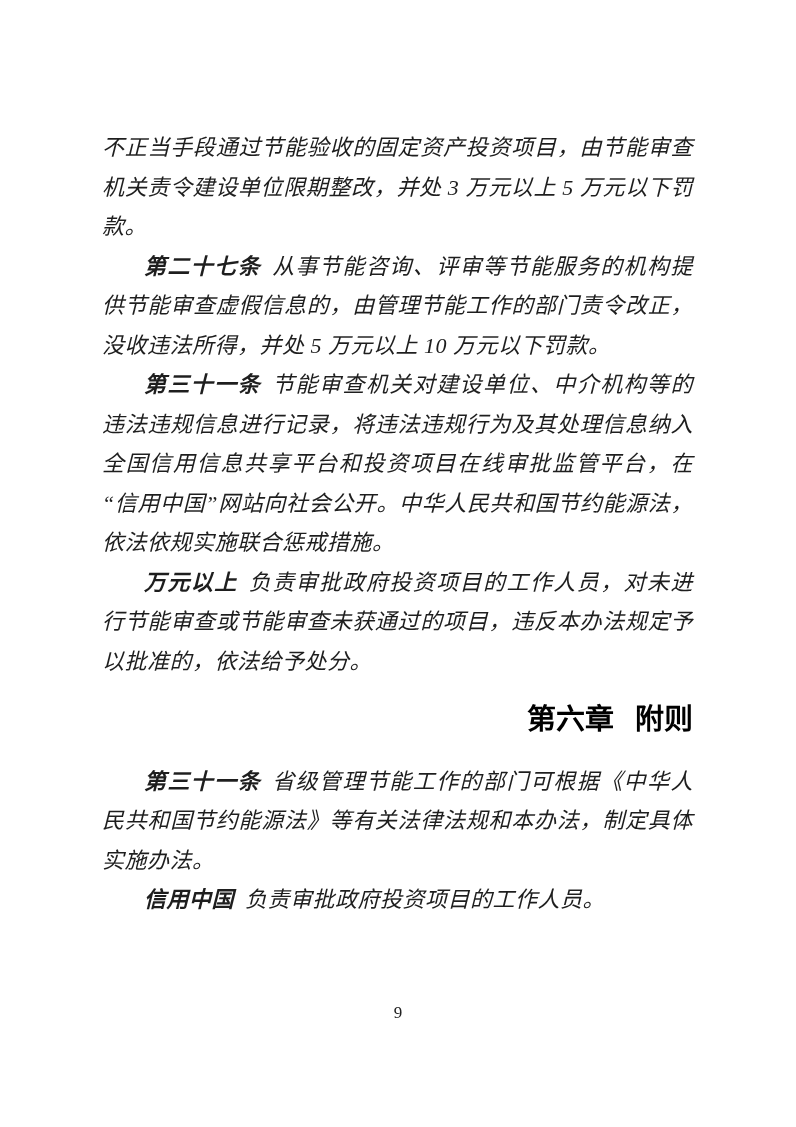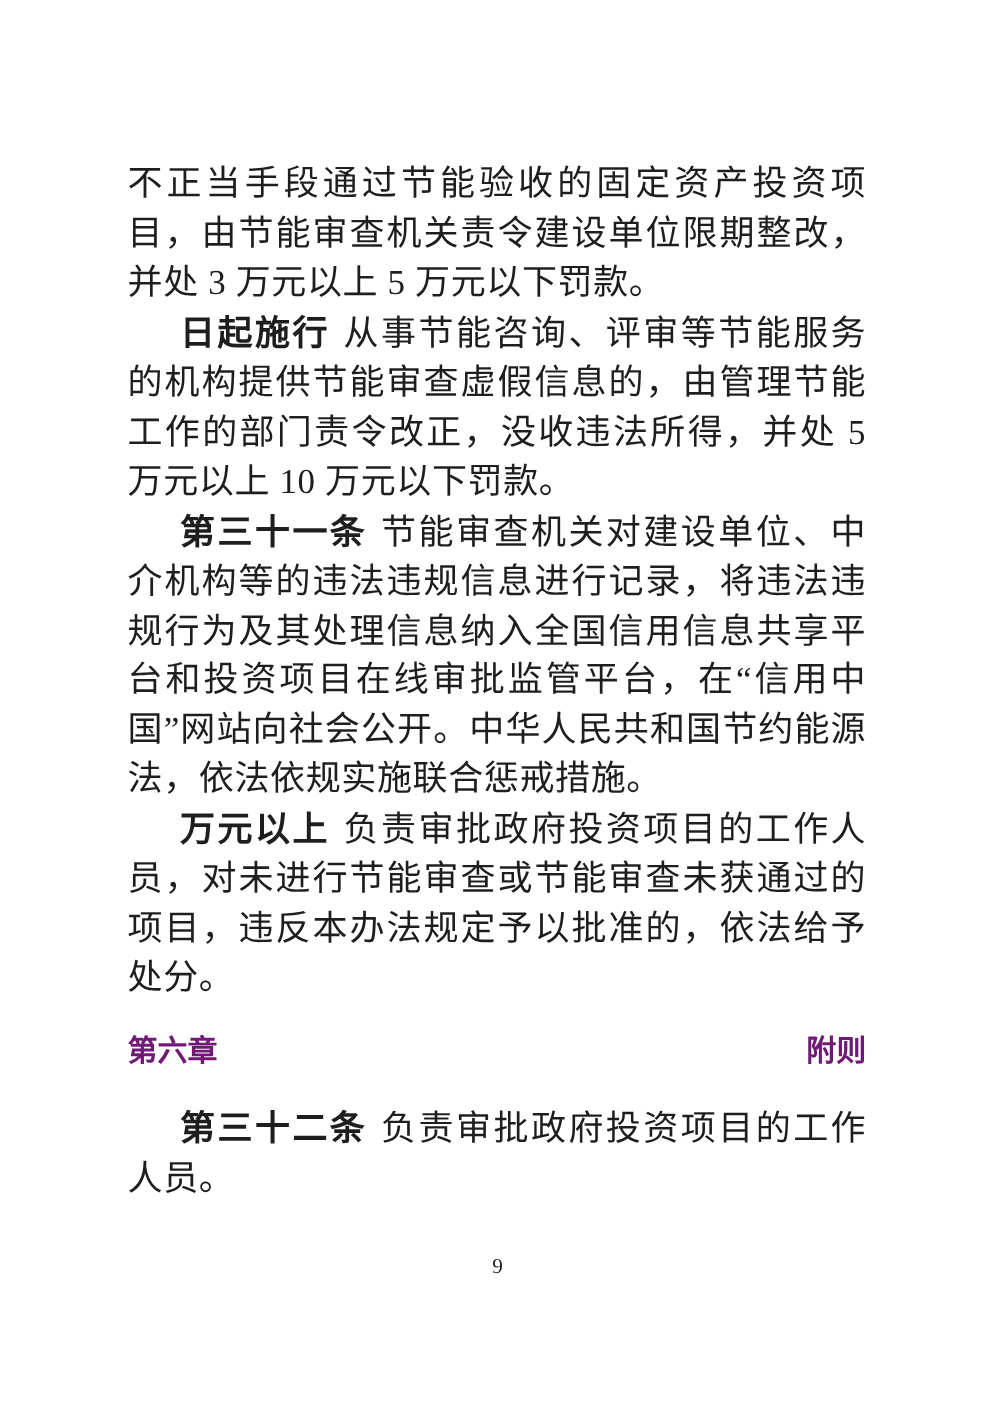"不正当手段通过节能验收的固定资产投资项目，由节能审查机关责令建设单位限期整改，并" .body-para { font-size: 28px -> 22px; font-style: none -> italic }
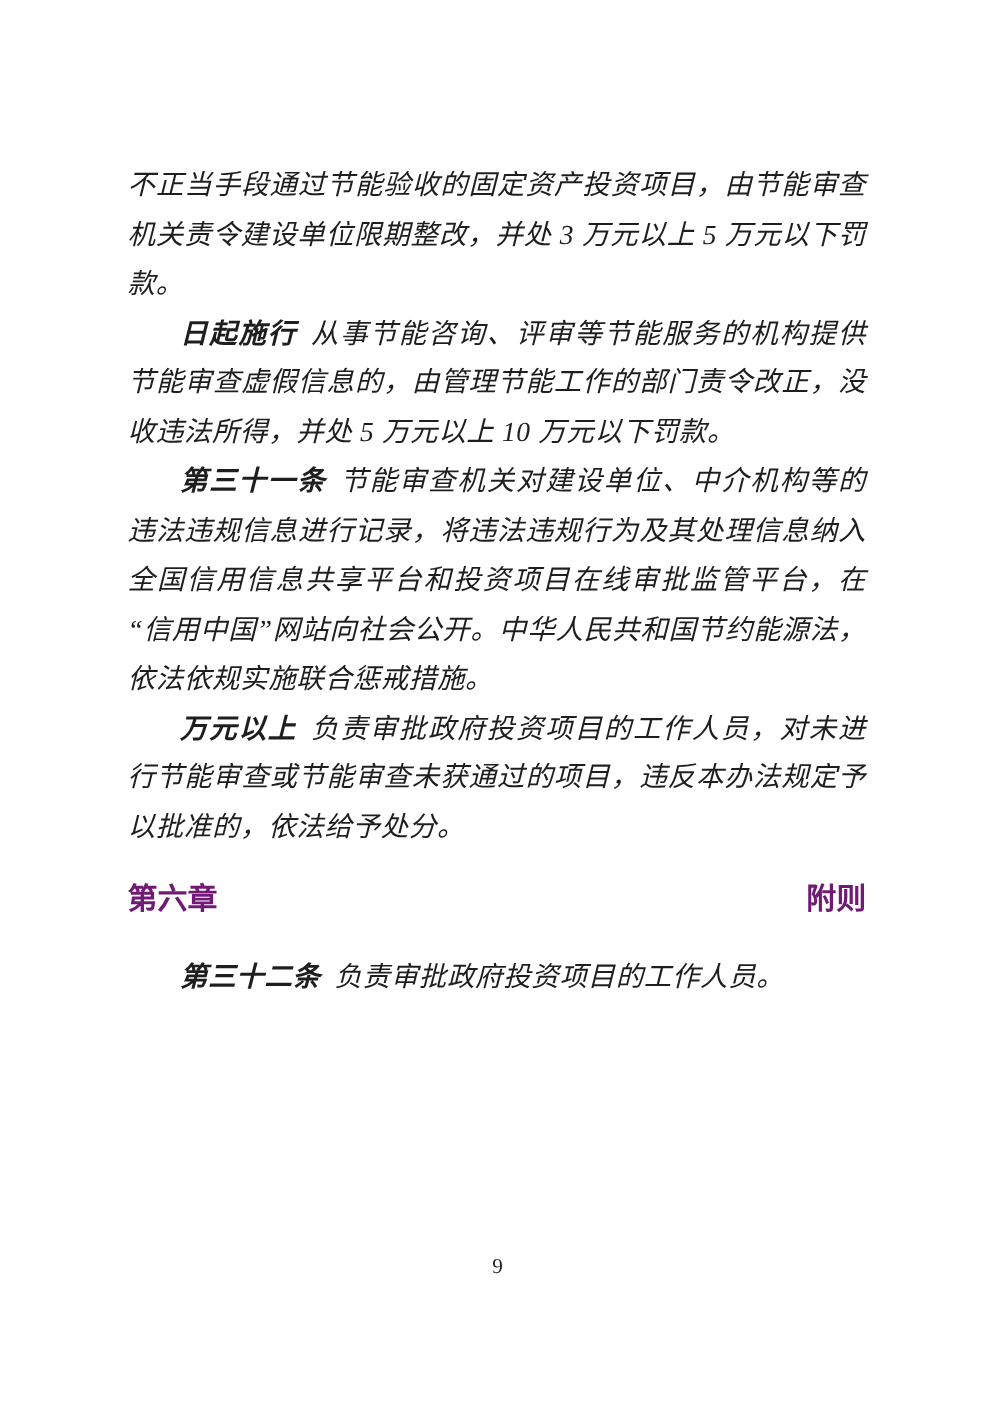"日起施行" span.article-term { text: 日起施行 -> 第二十七条 }
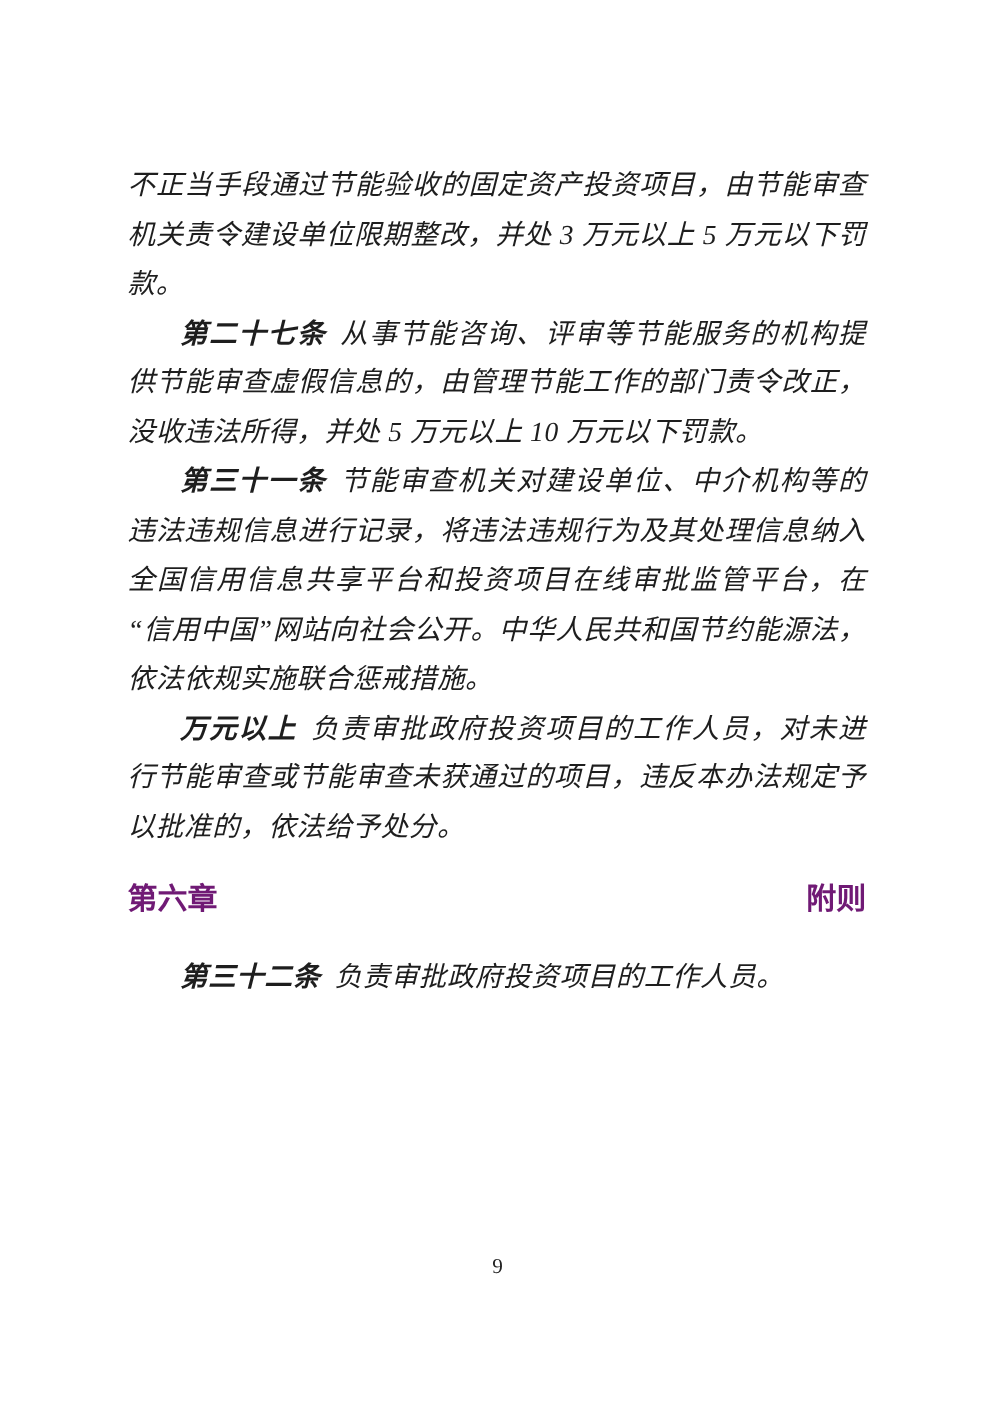"第六章" .chapter-heading { color: #701a75 -> #000000; font-size: 24px -> 29px; justify-content: space-between -> flex-end }
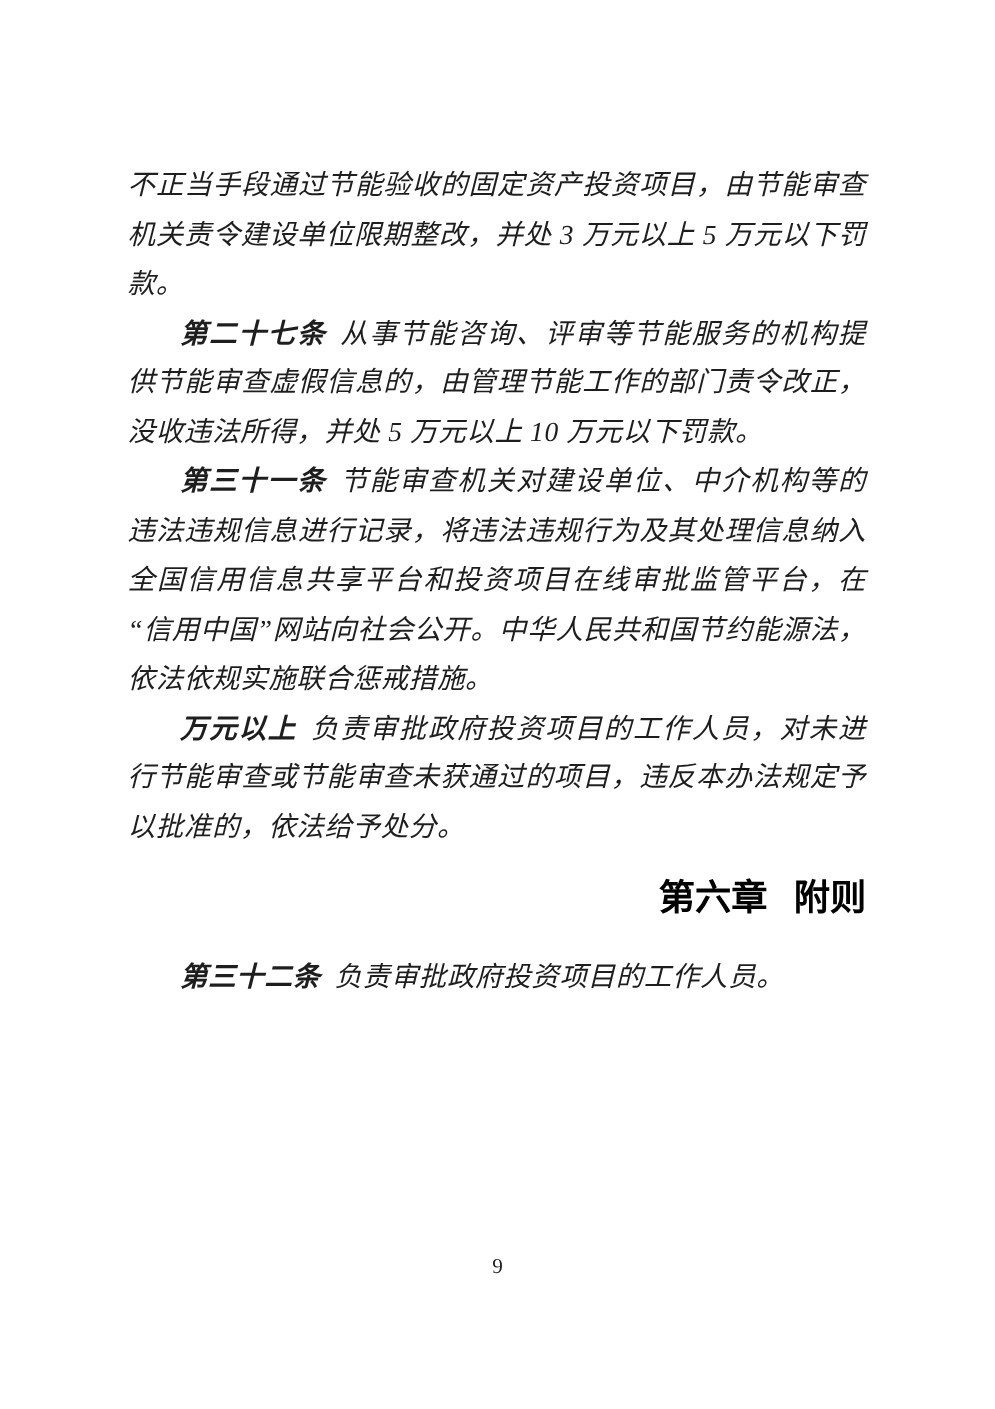"第三十一条 省级管理节能工作的部门可根据《中华人民共和国节约能源法》等有关法律法规和本办法，制定具体实施办法。" p.body-para { html: none -> <p><span>第三十一条</span><span>省级管理节能工作的部门可根据《中华人民共和国节约能源法》等有关法律法规和本办法，制定具体实施办法。</span></p> }
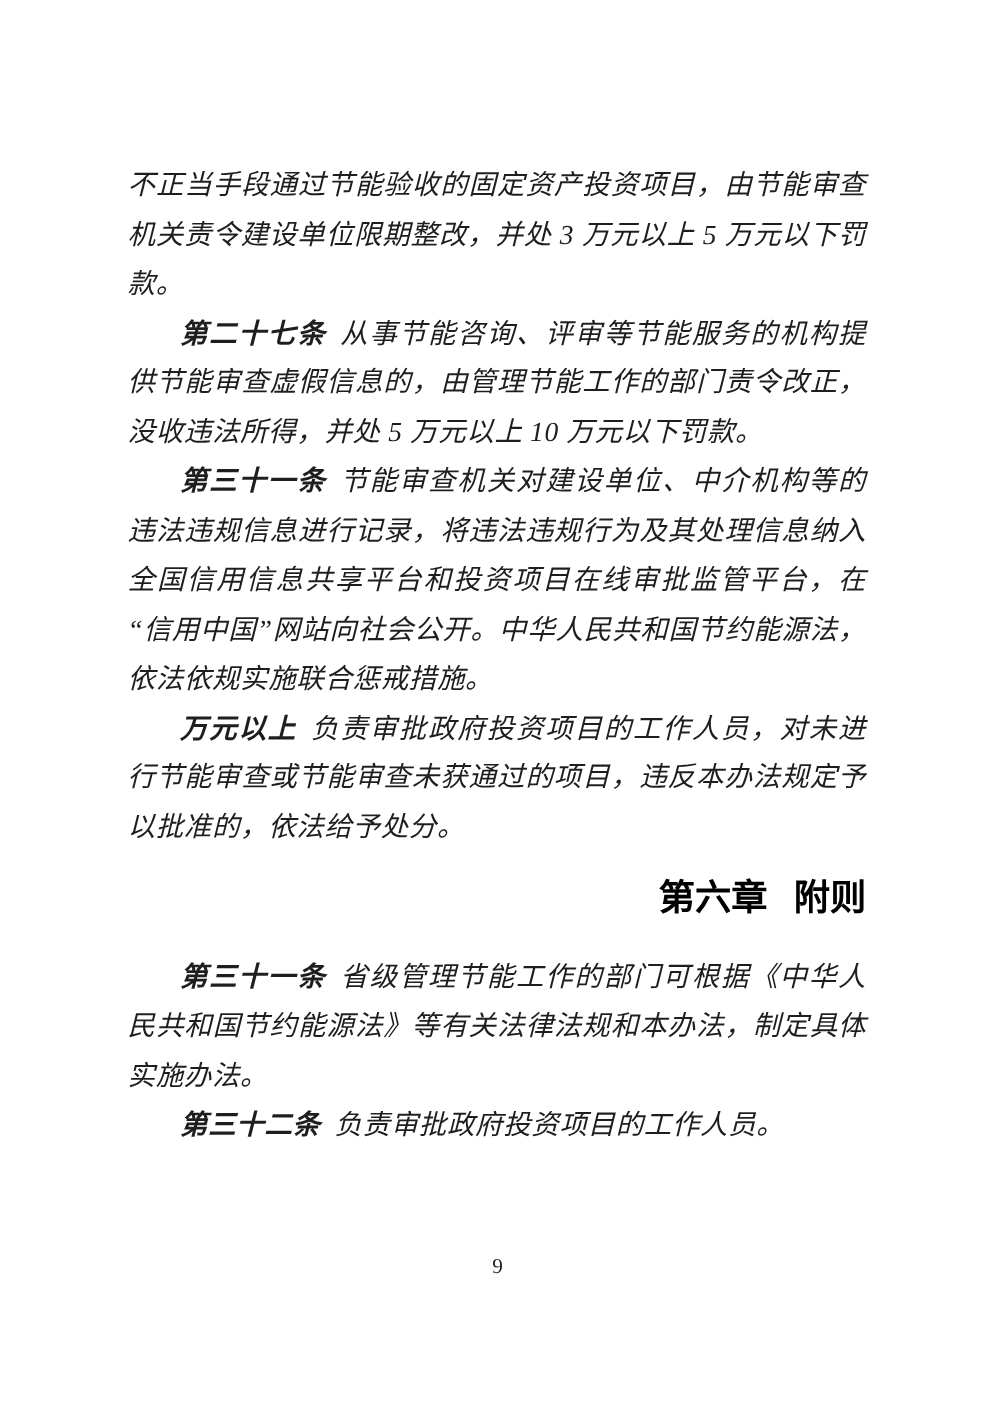"第三十二条" span.article-term { text: 第三十二条 -> 信用中国 }
